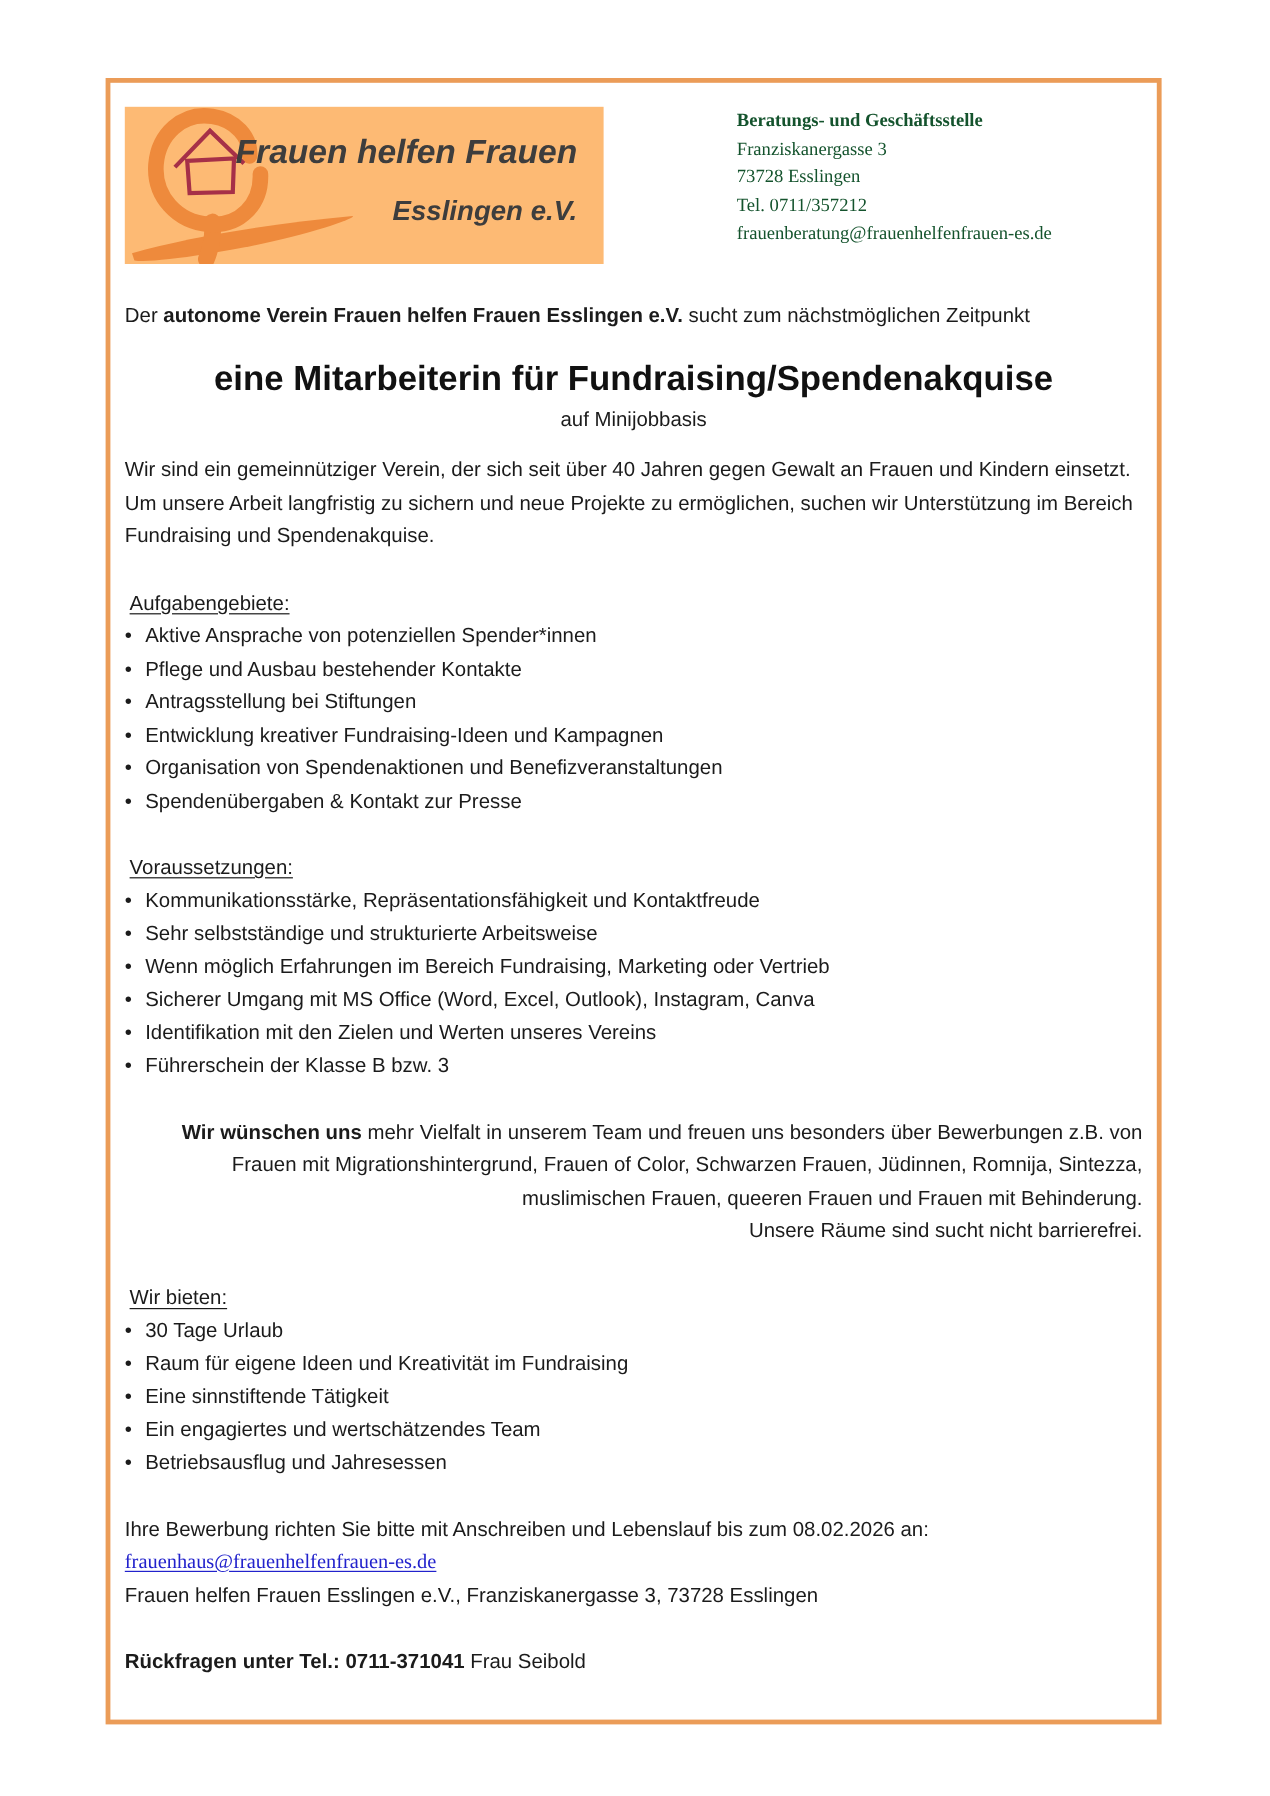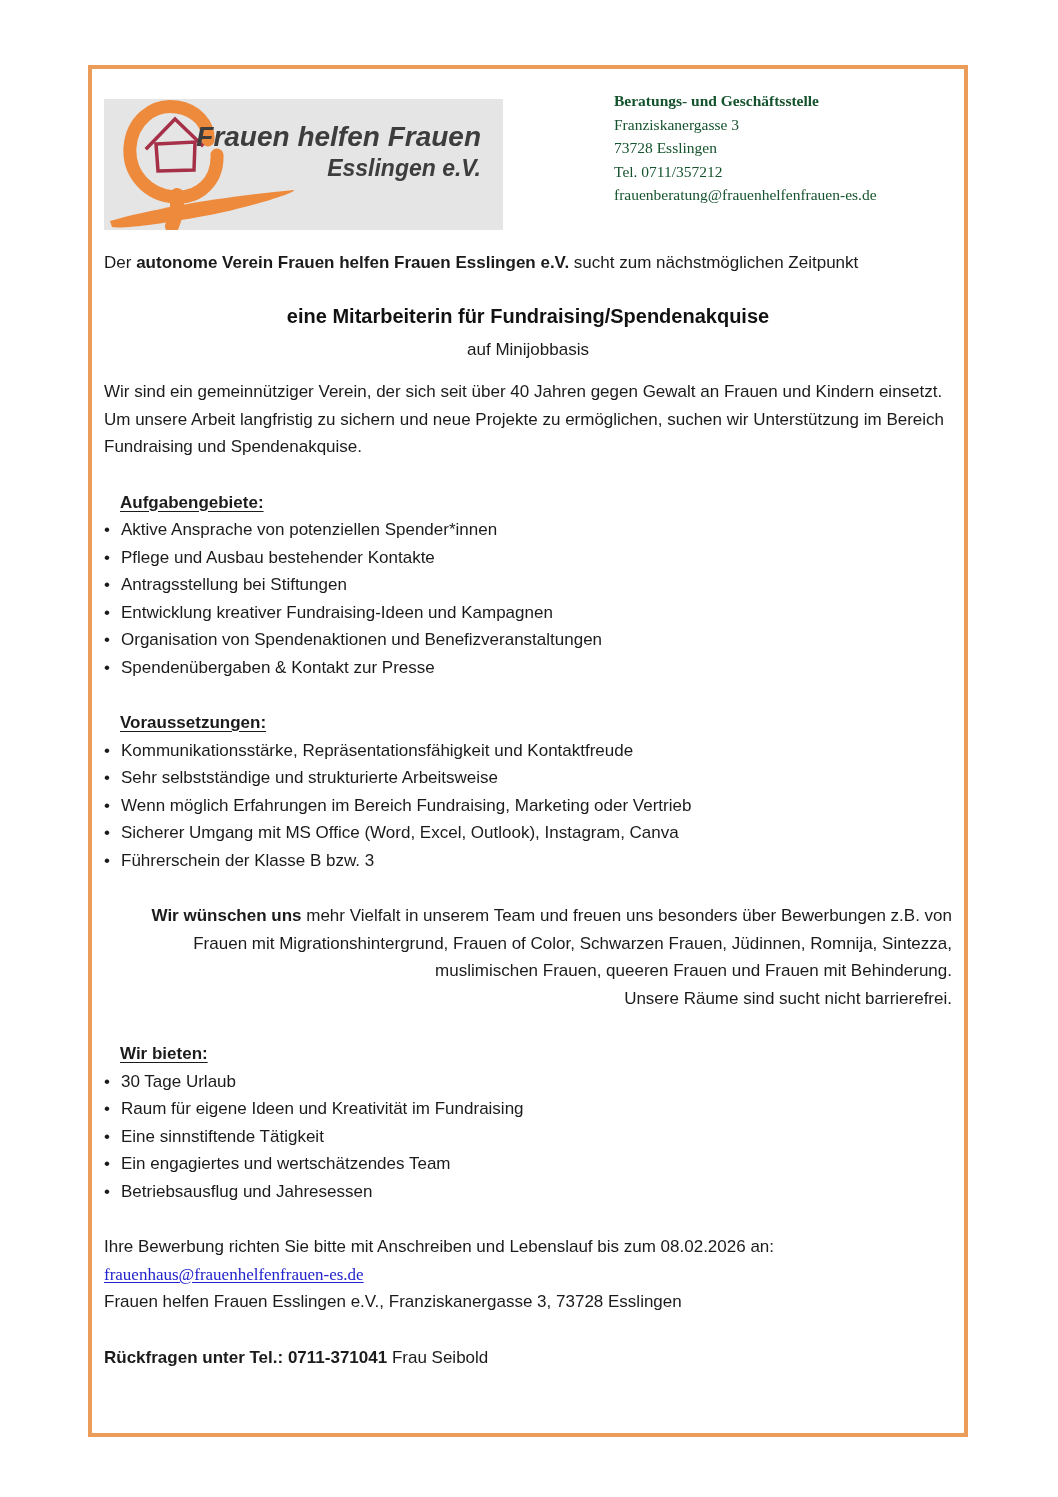"Frauen helfen Frauen" .logo-panel { background: #e5e5e5 -> #fdba74; top: 30px -> 20px }
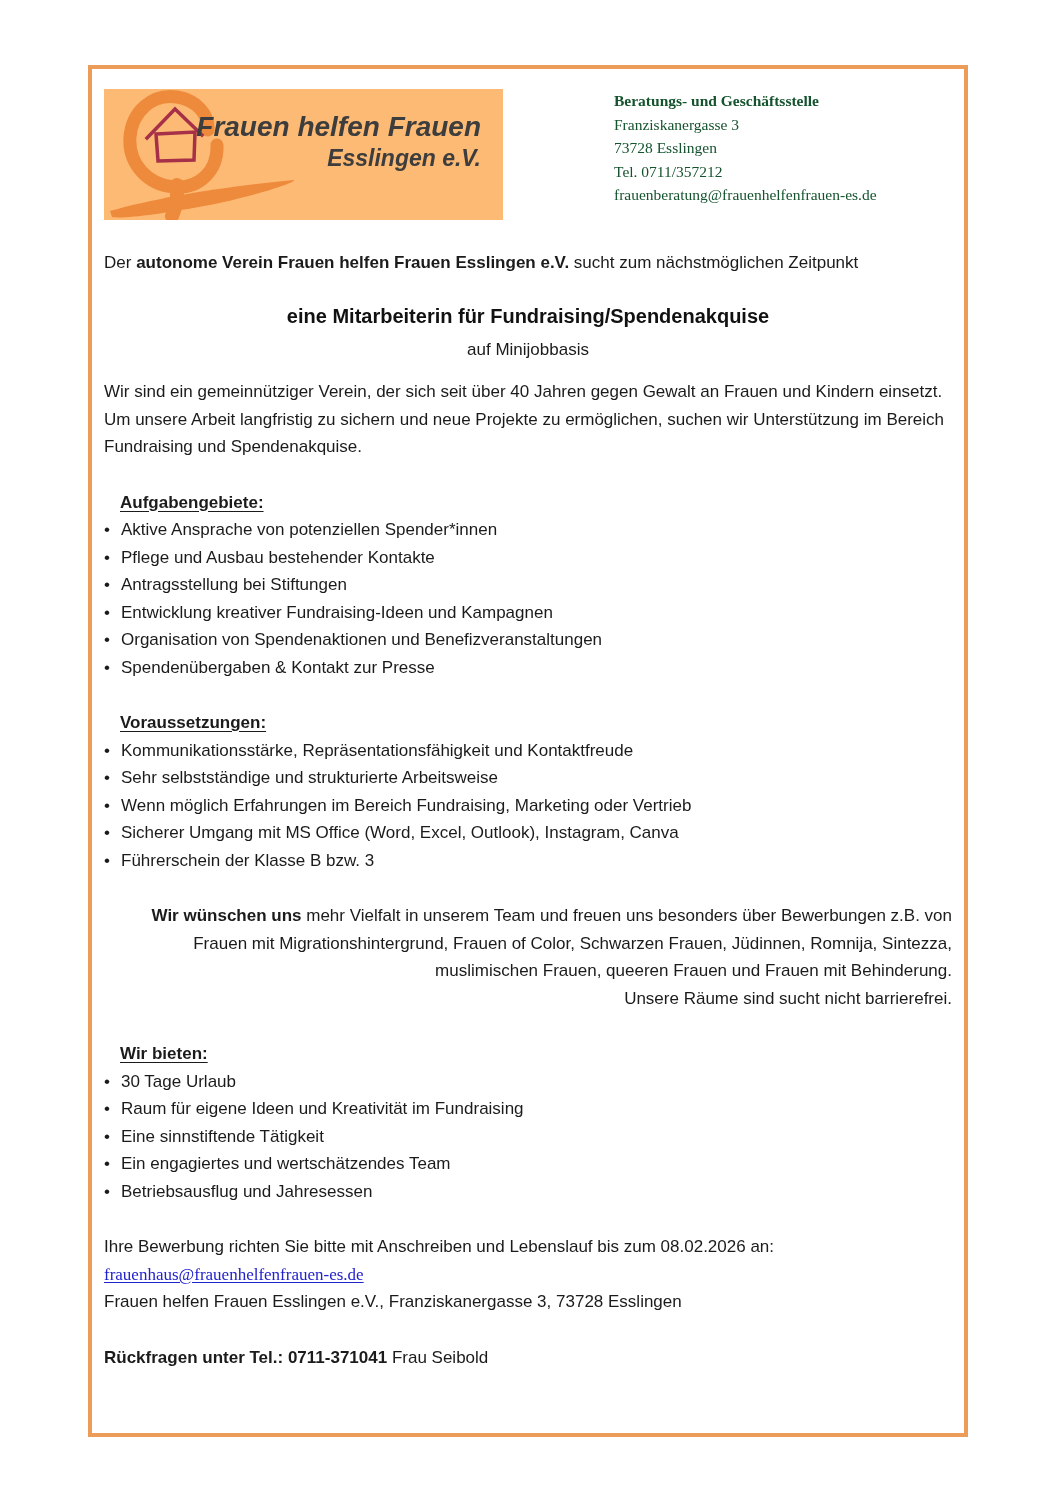"Esslingen e.V." .logo-line2 { margin-top: 1px -> 18px }
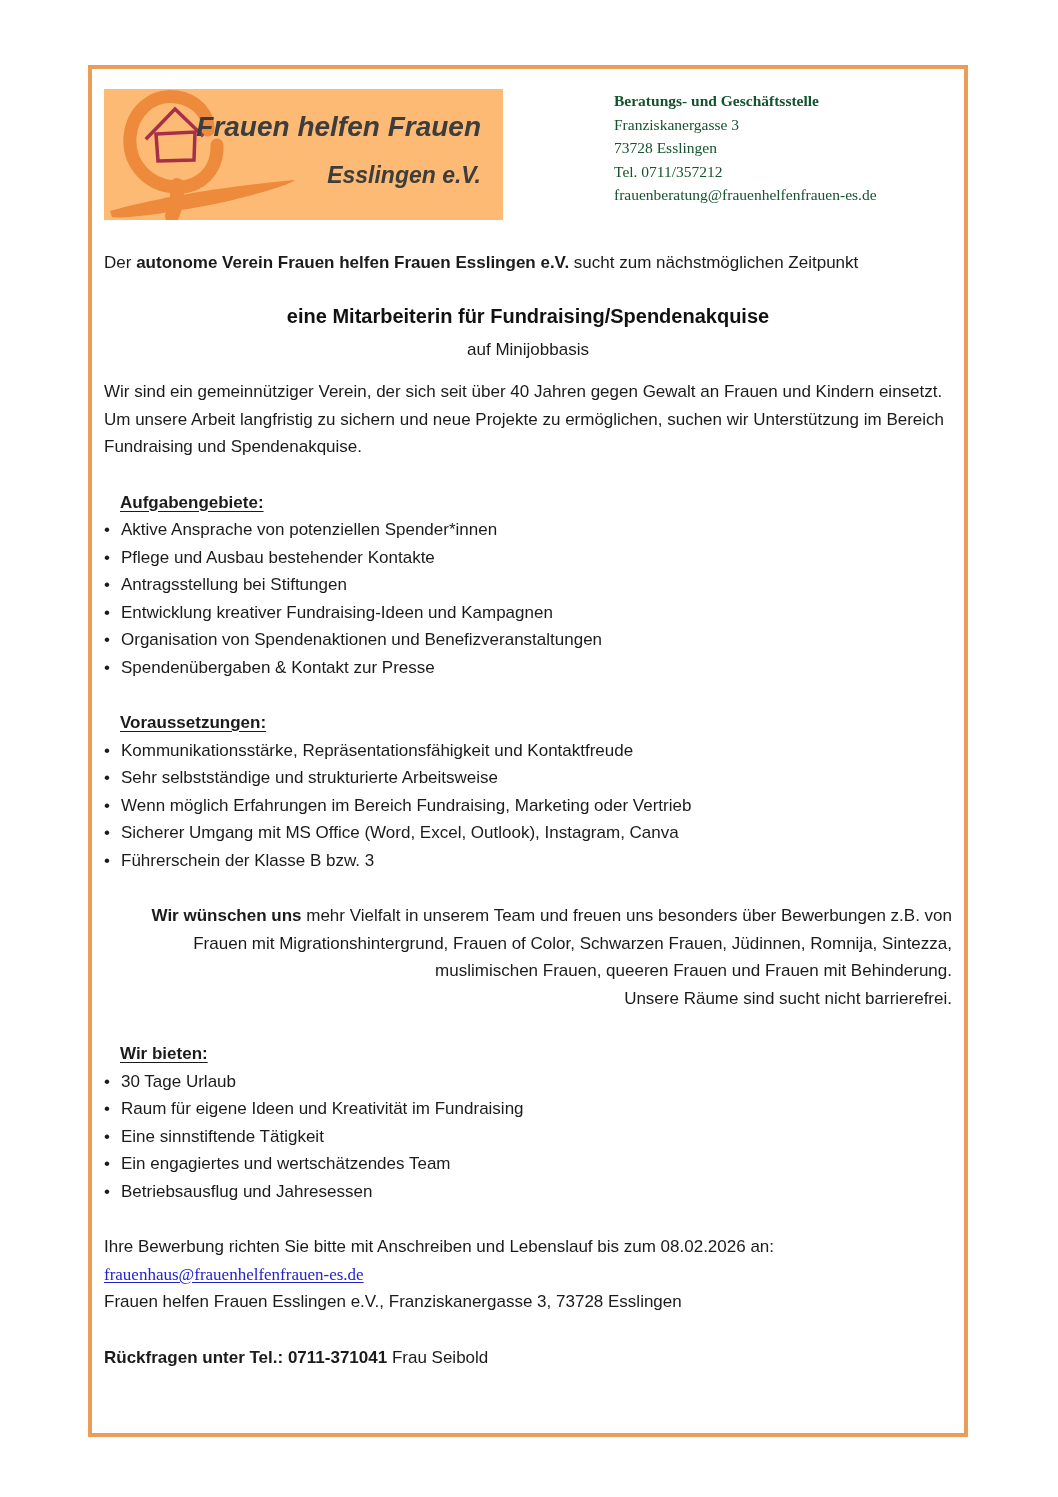"eine Mitarbeiterin für" .job-title { font-size: 20px -> 29px }
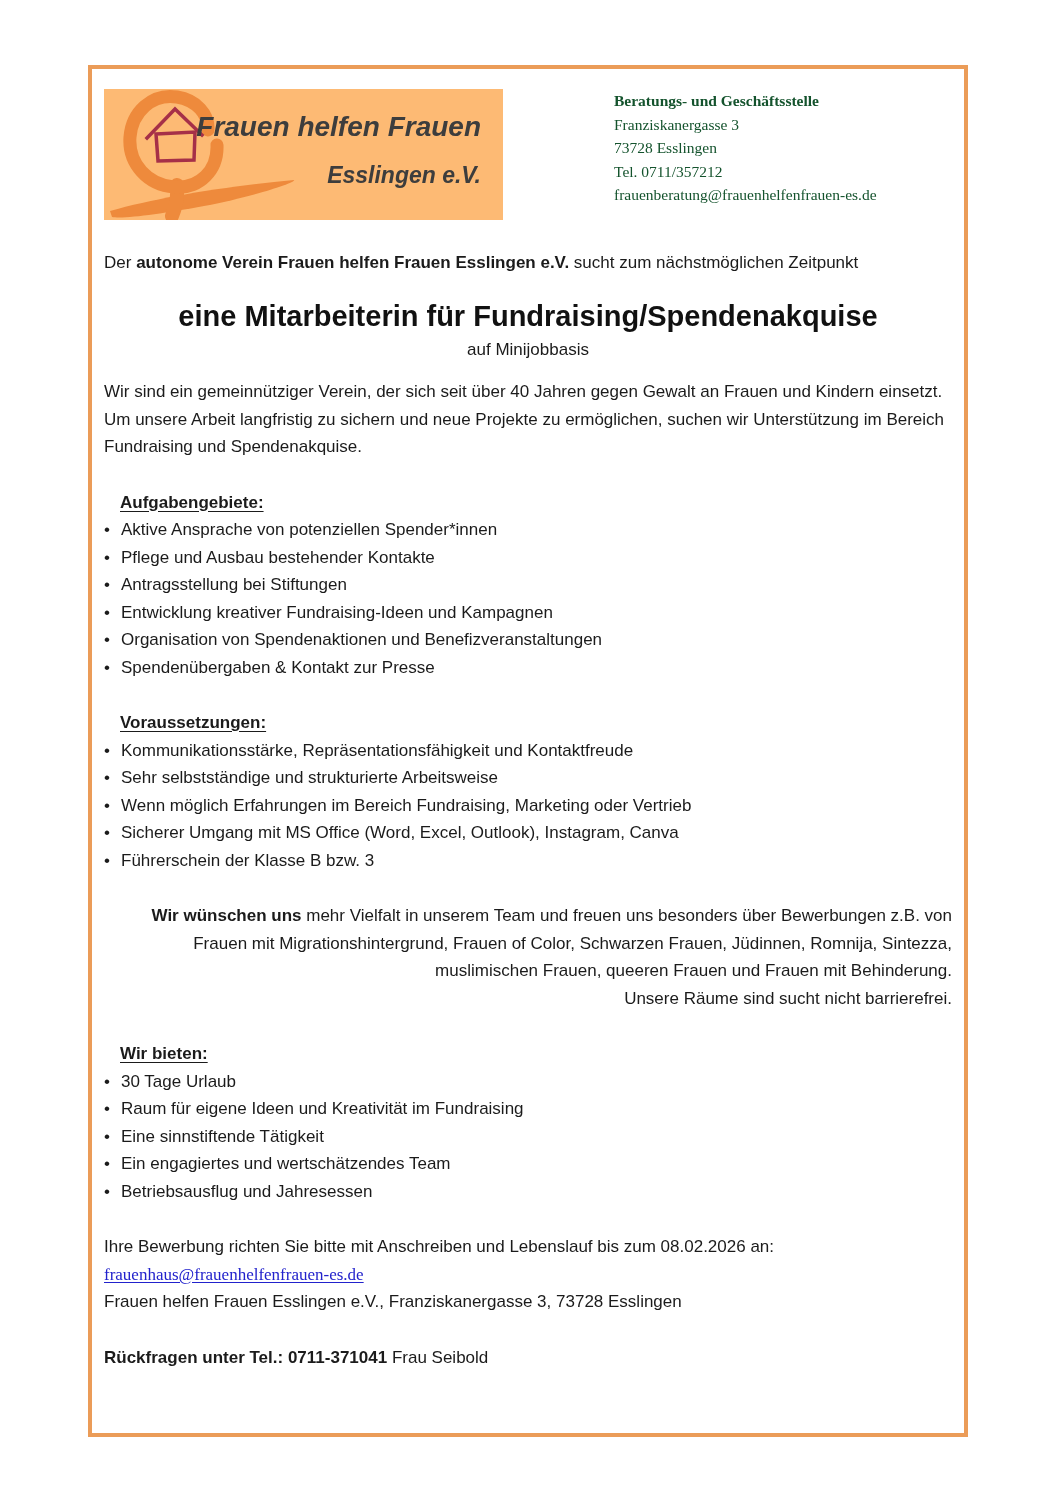"Aufgabengebiete:" .section-heading { font-weight: 700 -> 400; margin: 28px 0 0 16px -> 28px 0 0 4px }
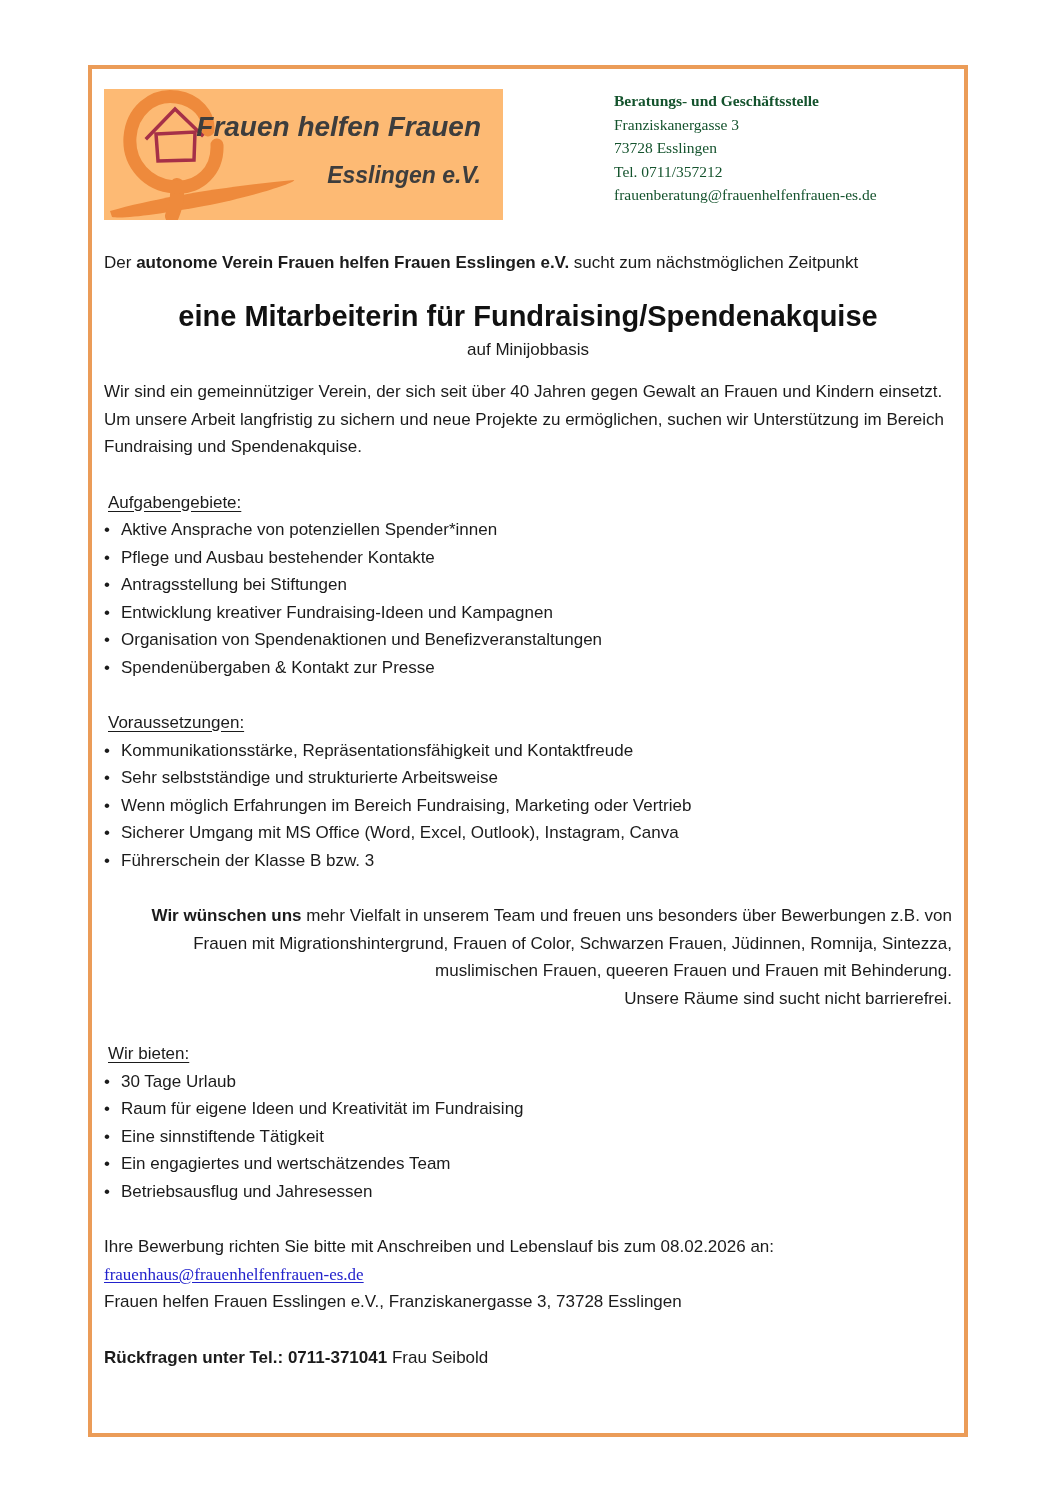"Identifikation mit den Zielen und" li { html: none -> <li>Identifikation mit den Zielen und Werten unseres Vereins</li> }
